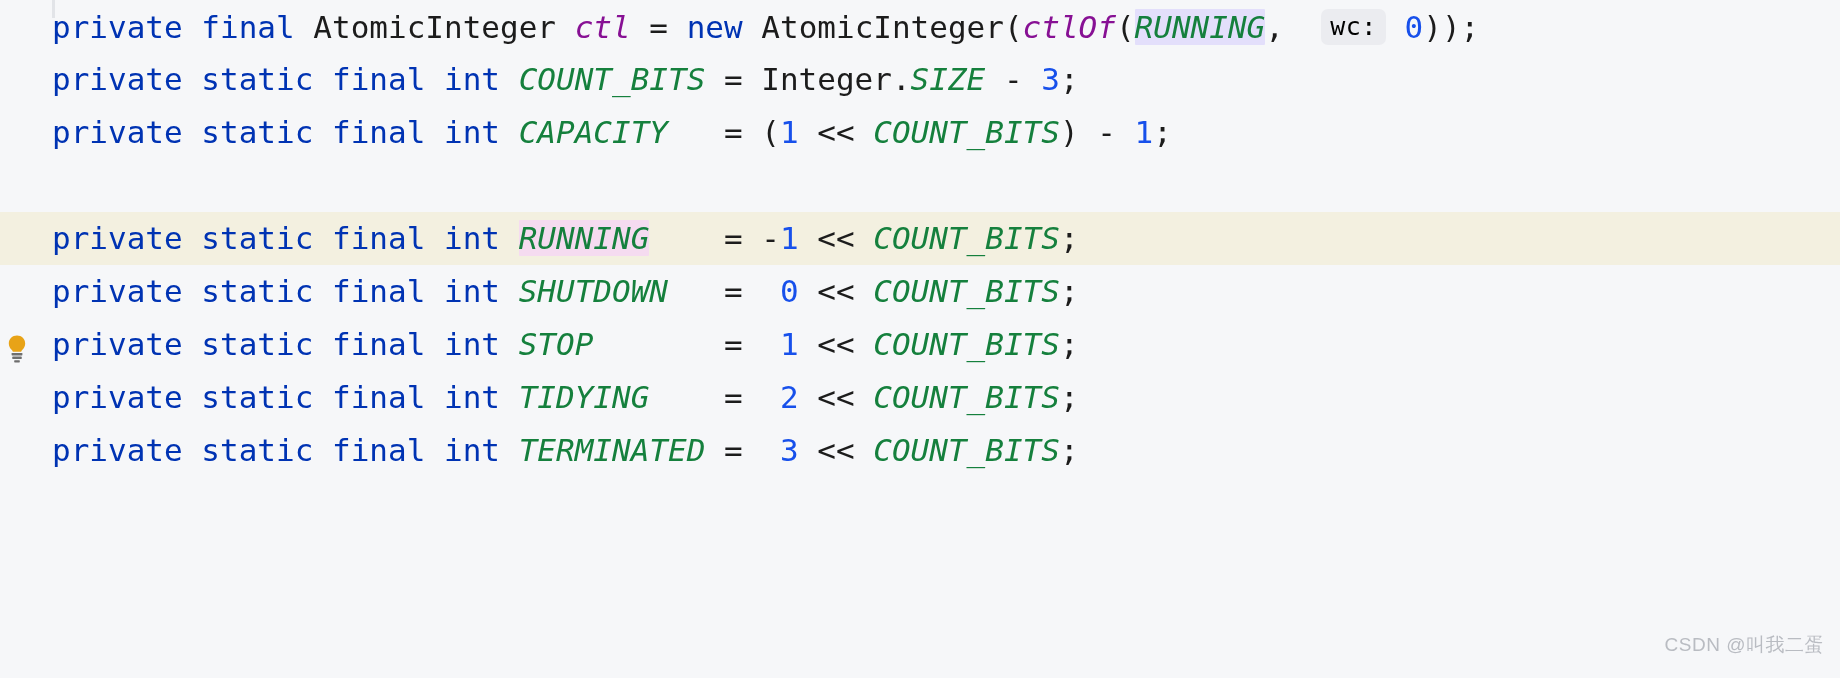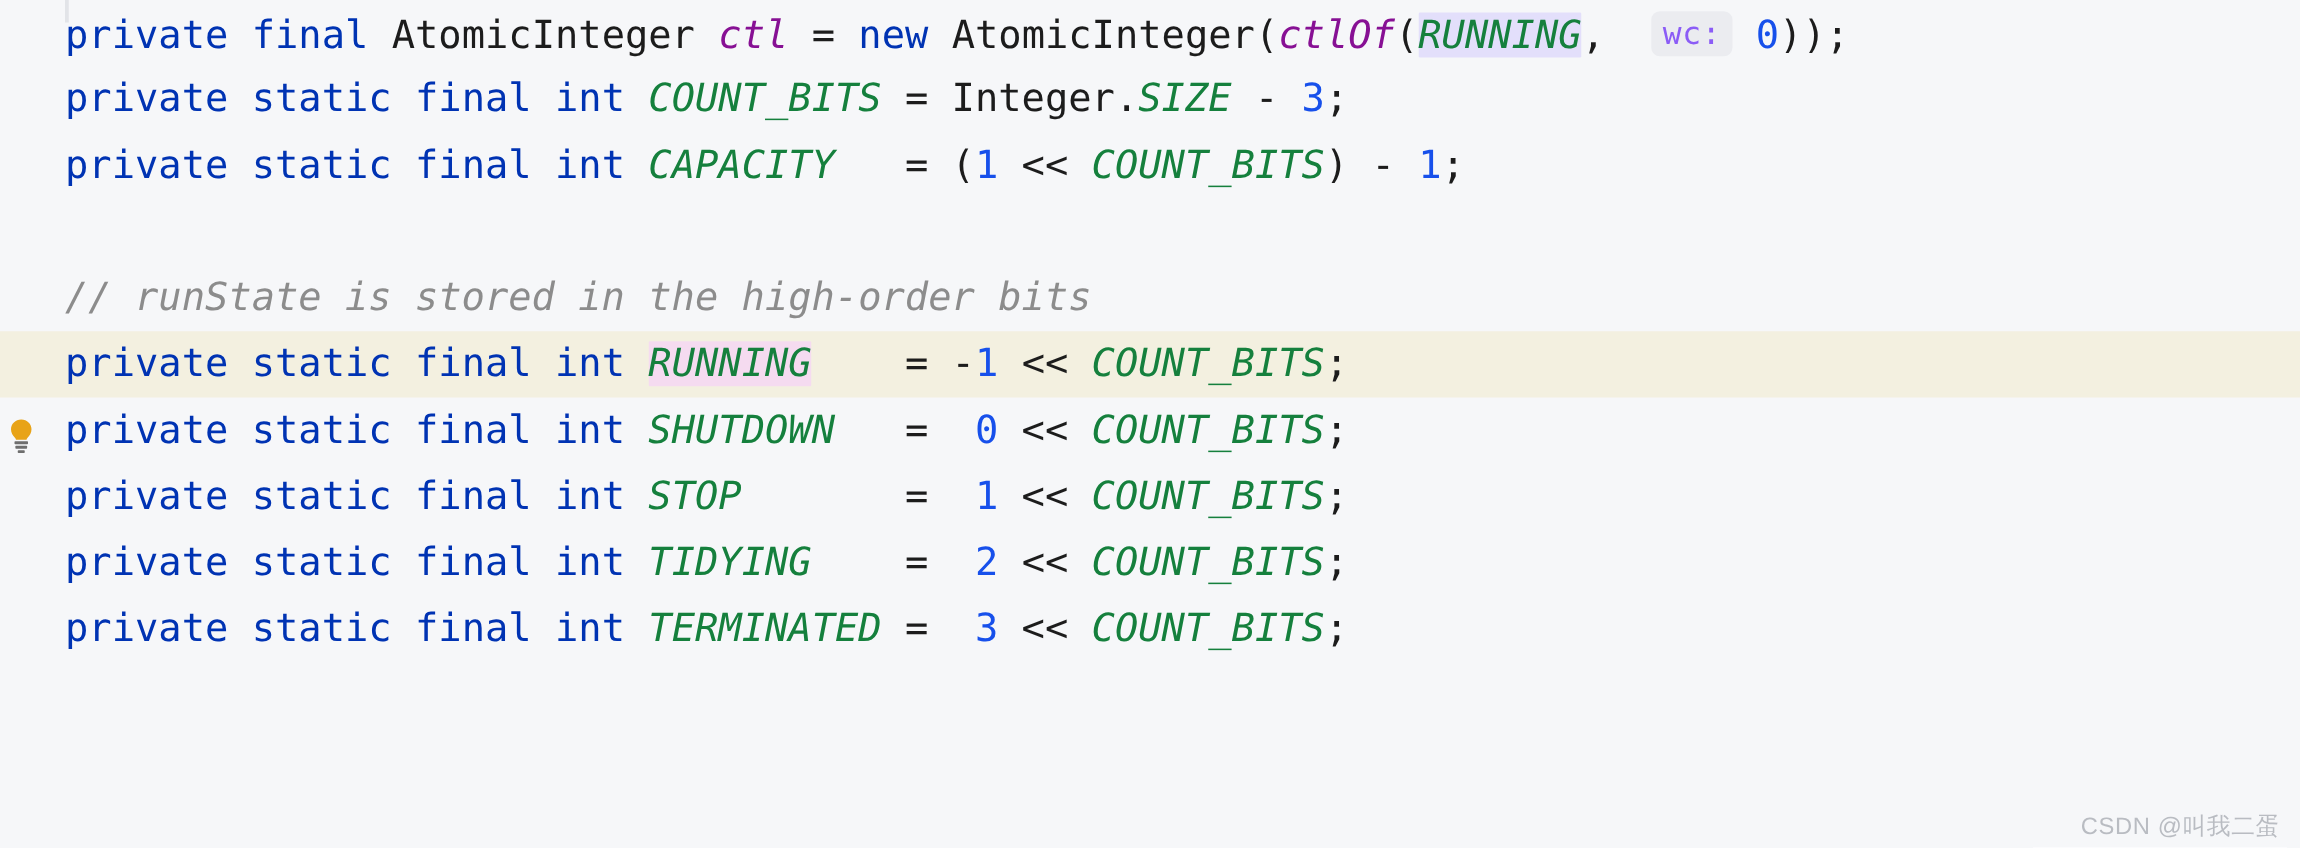"wc:" .inlay { color: #8b5cf6 -> #000000 }
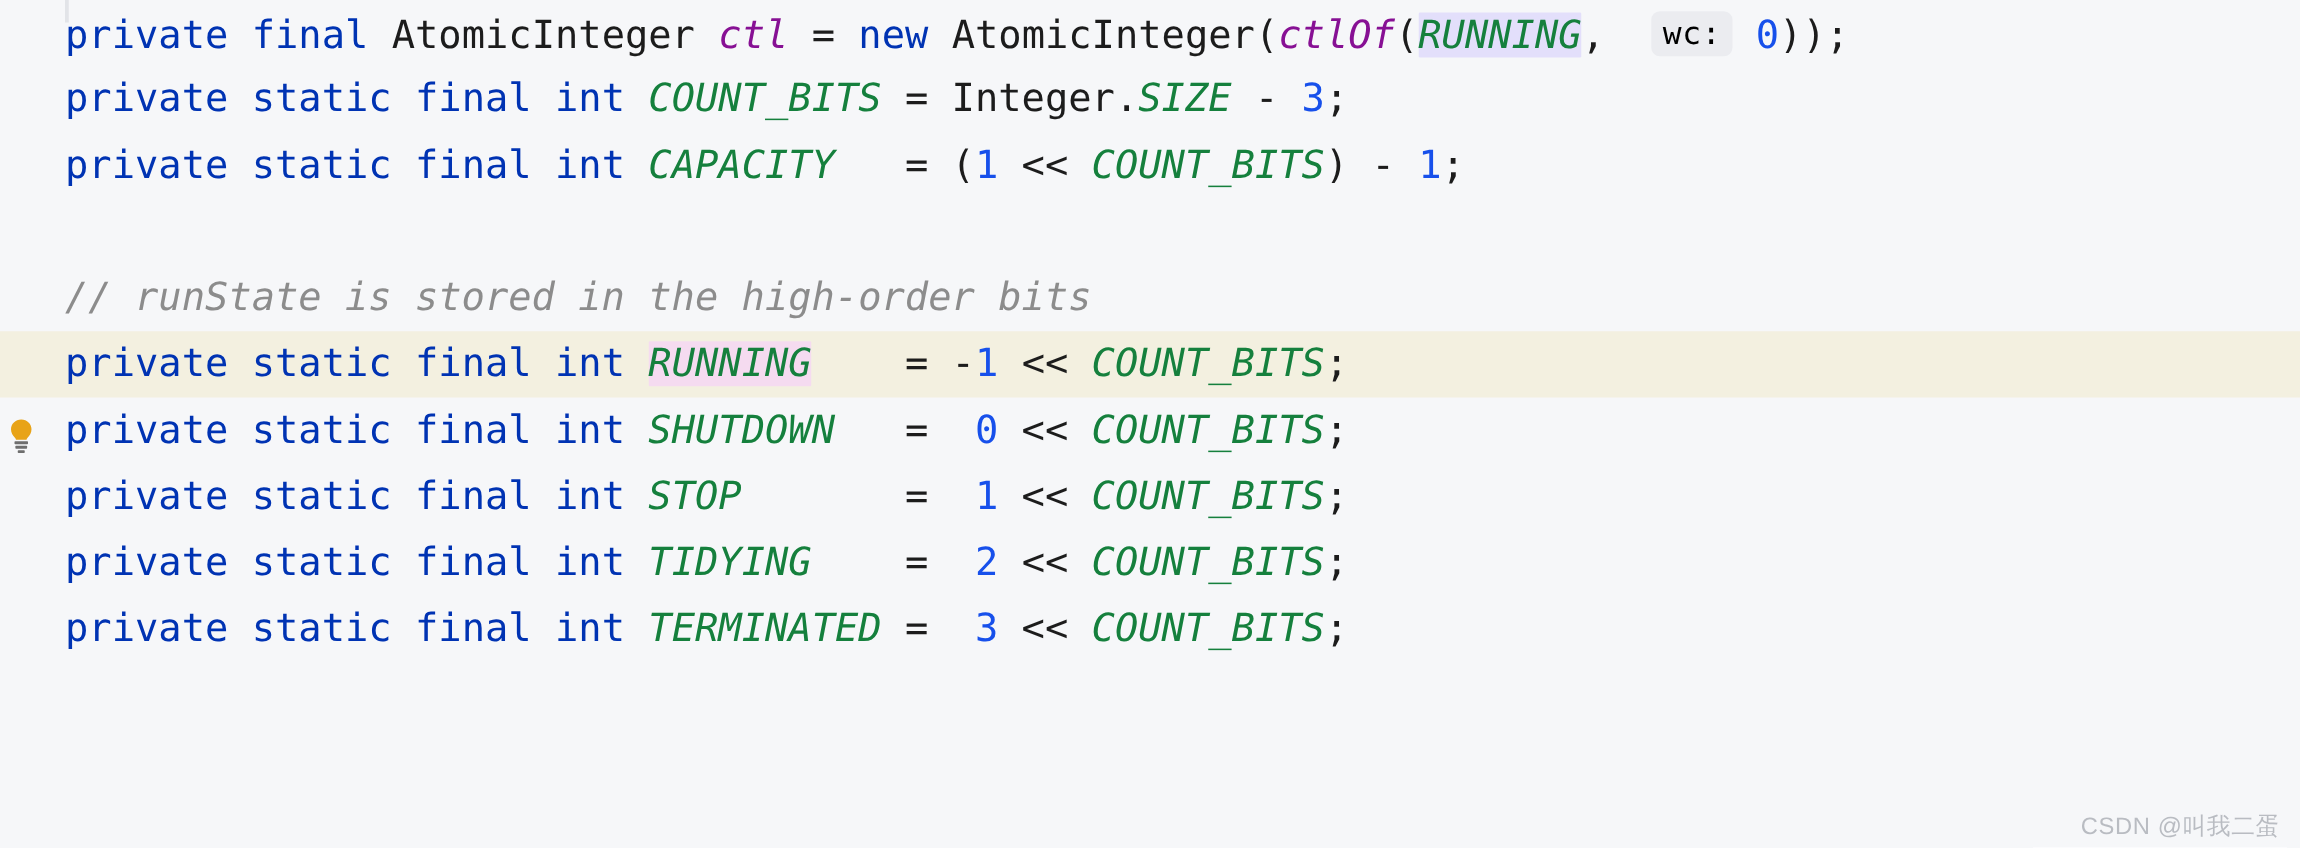"// runState is stored in" div.line { html: <div><span>// runState is stored in the high-order bits</span></div> -> none }
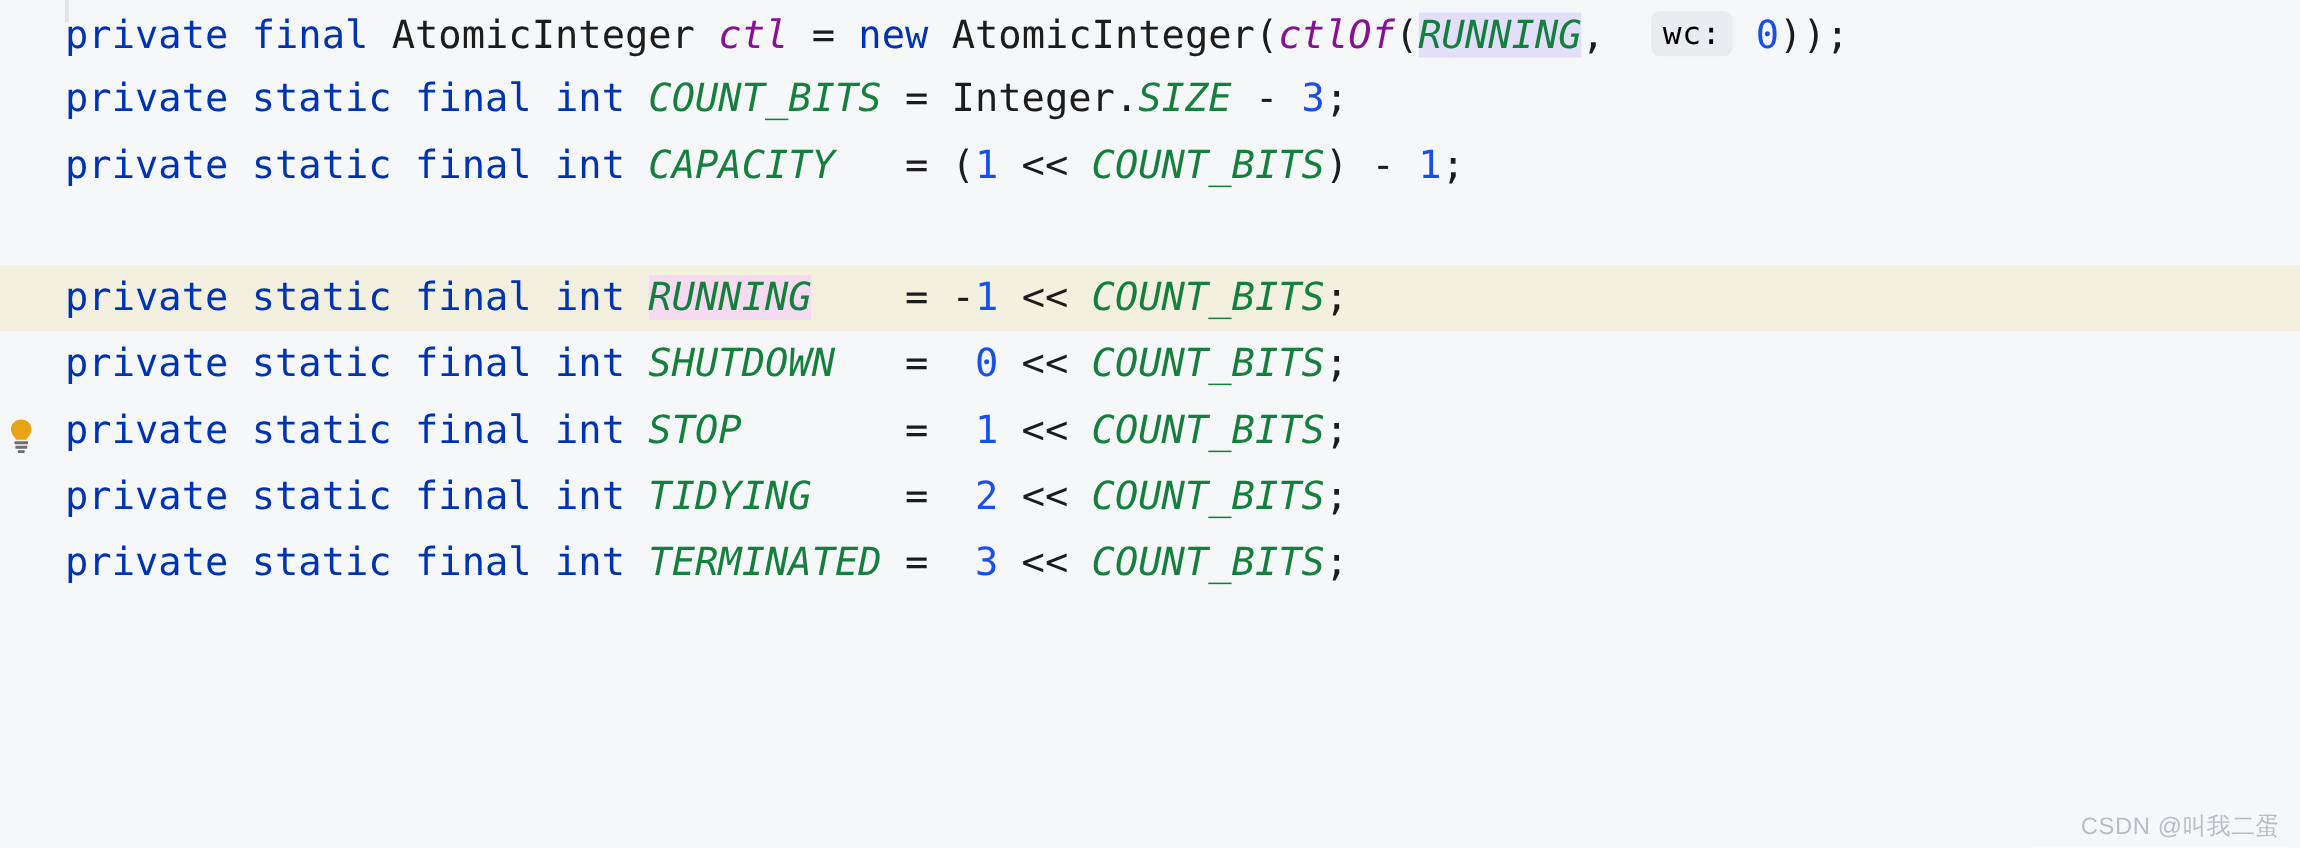"CSDN @叫我二蛋" #watermark { bottom: 4px -> 20px }
